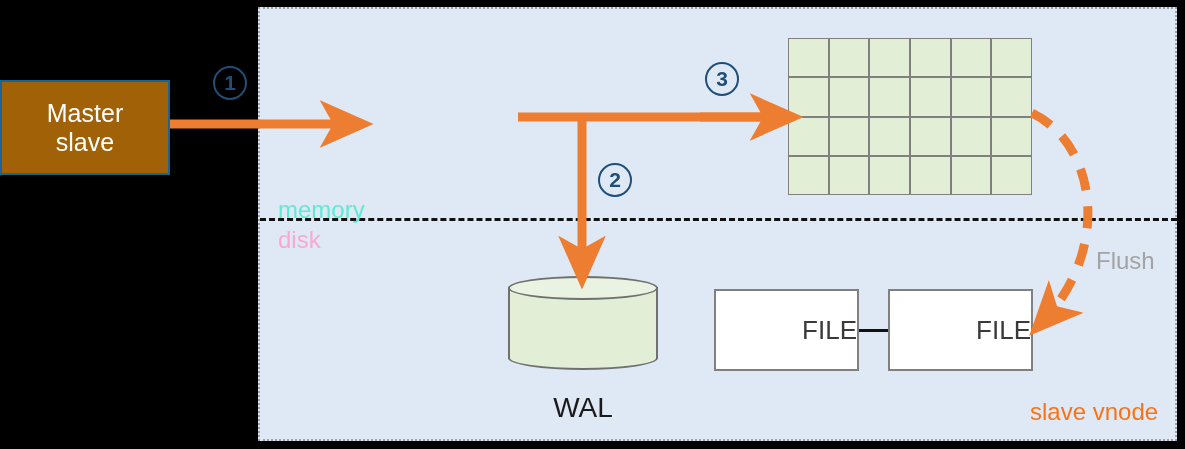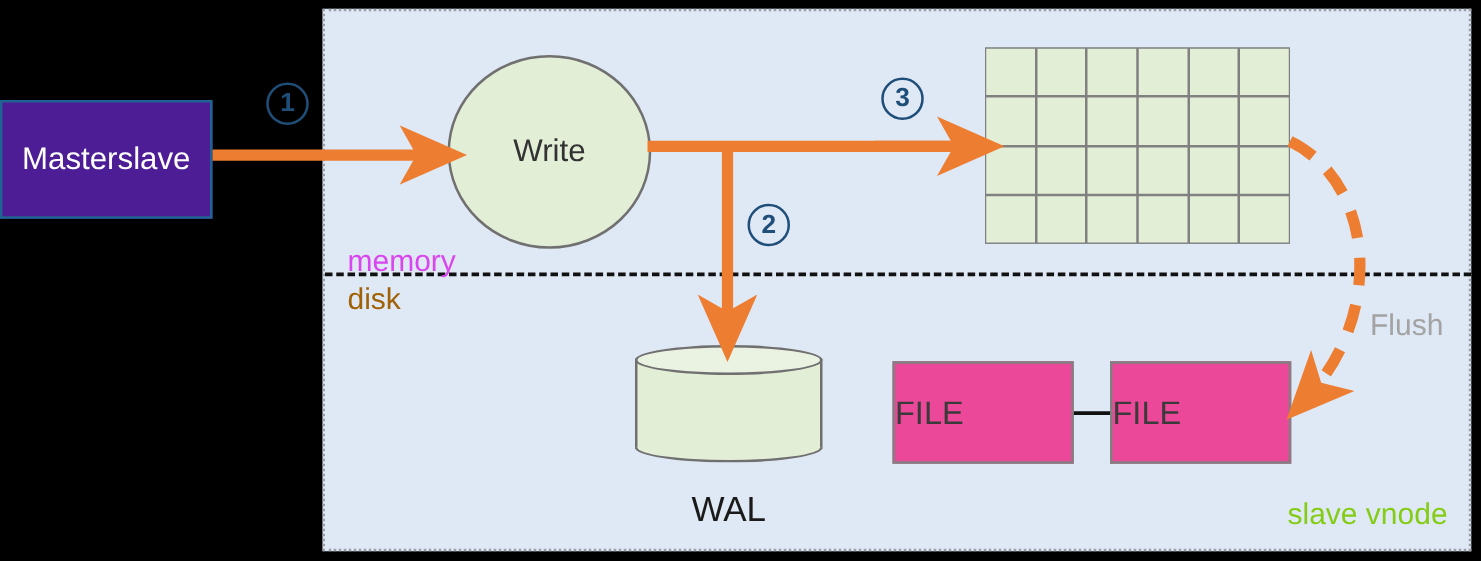"Master" #master-vnode { background: #4c1d95 -> #a16207; flex-direction: row -> column }
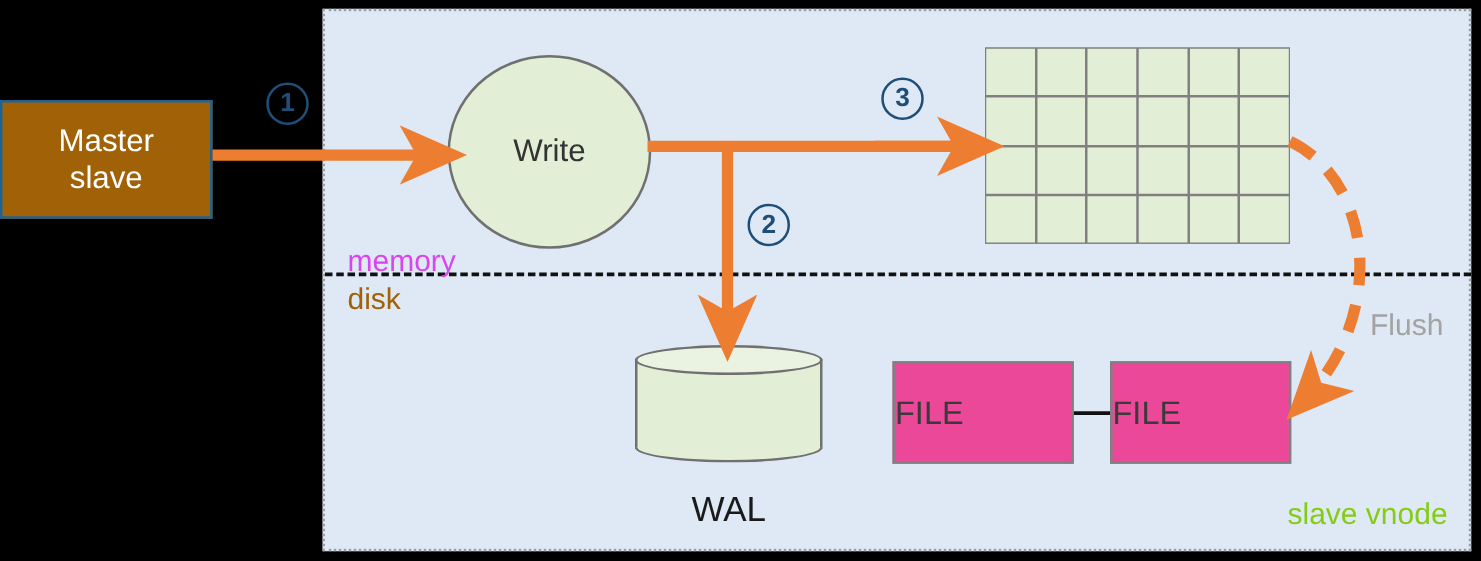"Write" div { html: <div> <span>Write</span> </div> -> none }
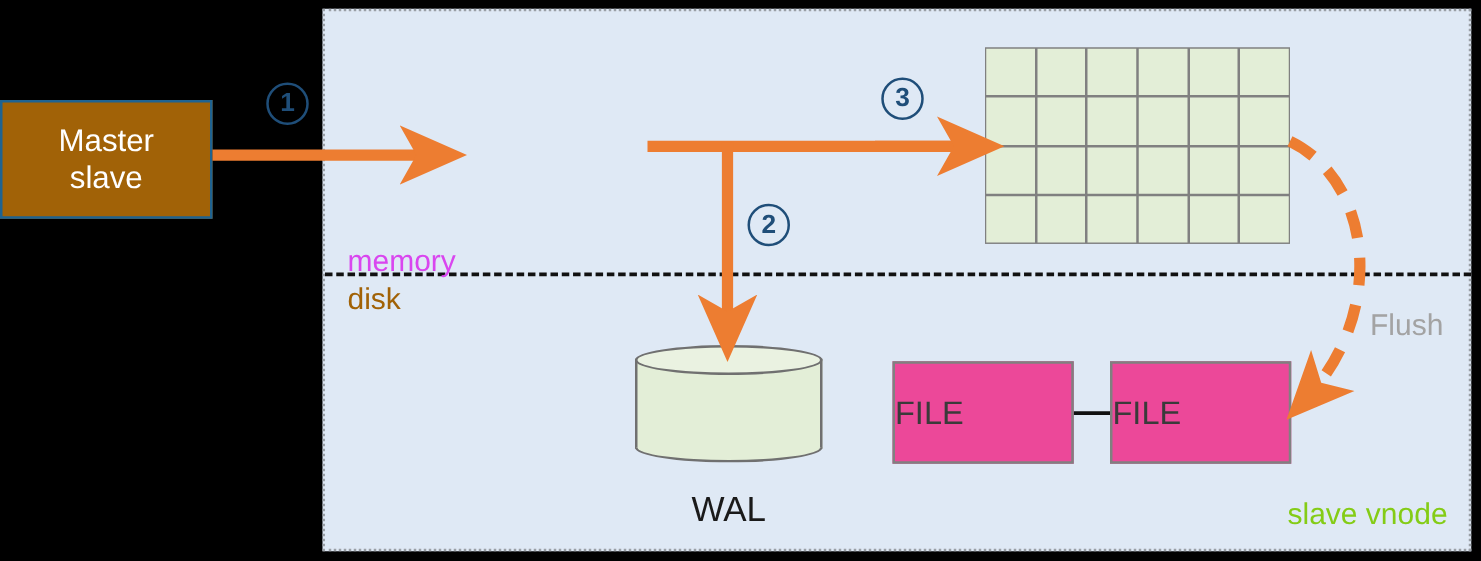"memory" #memory-label { color: #d946ef -> #5eead4 }
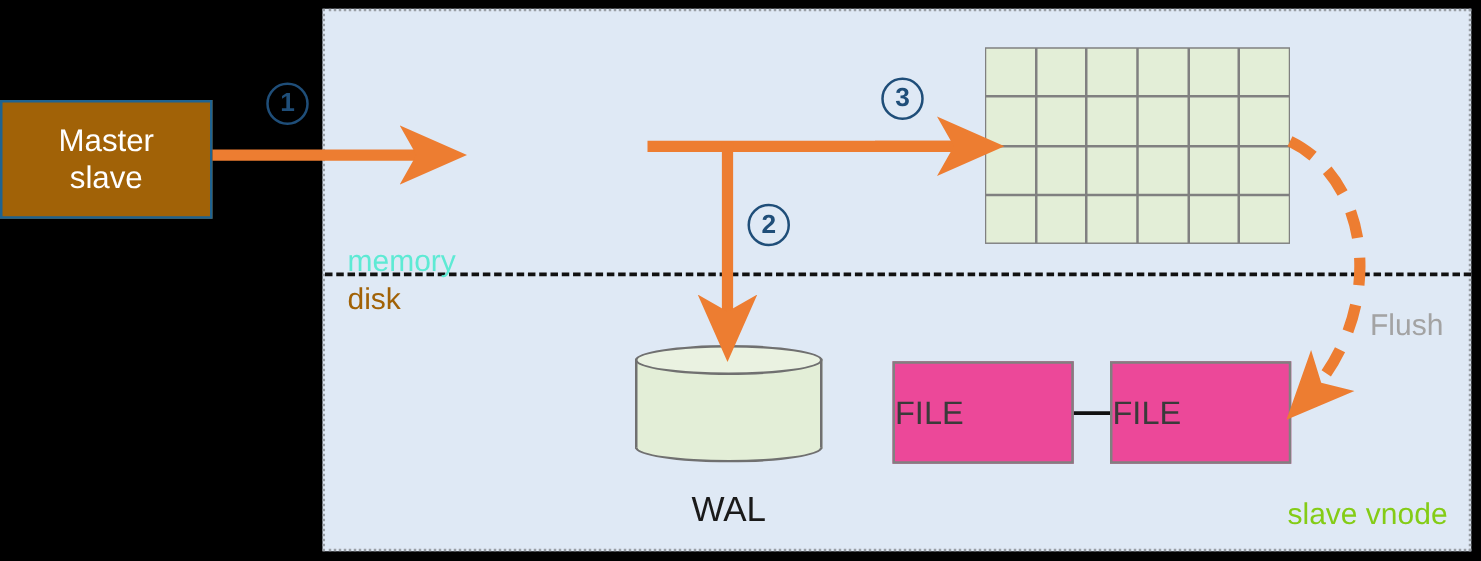"disk" #disk-label { color: #a16207 -> #f9a8d4 }
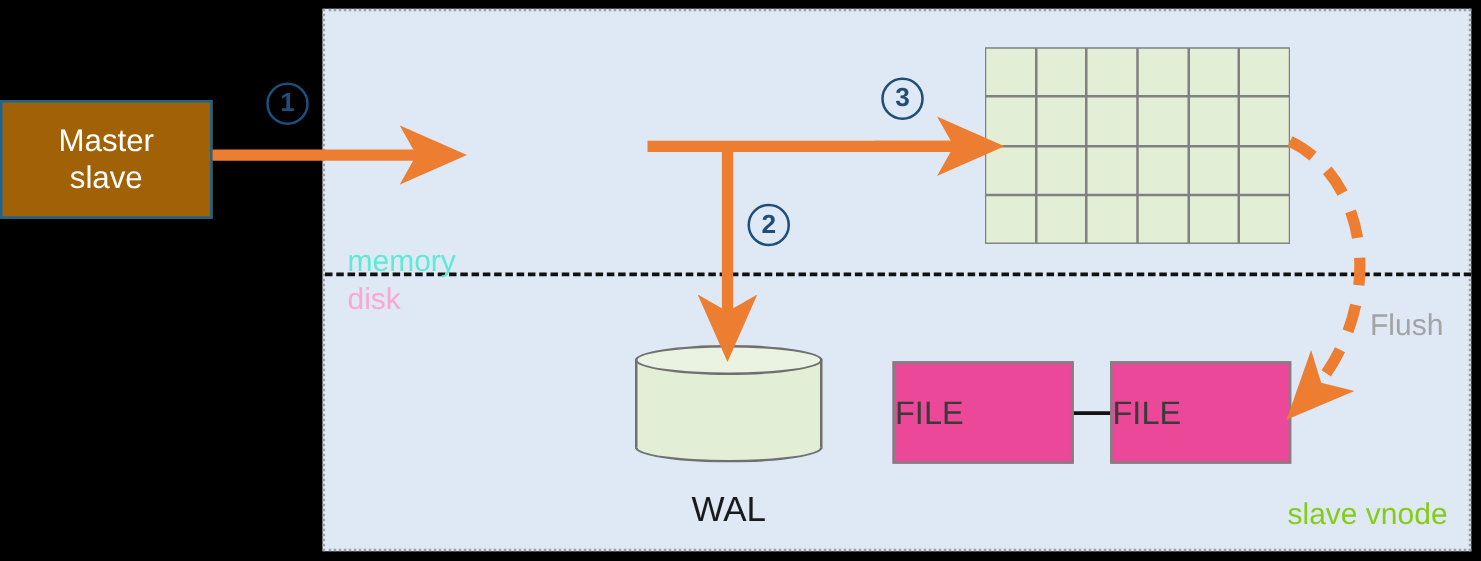"FILE" .file-box { background: #ec4899 -> #ffffff; justify-content: flex-start -> flex-end }
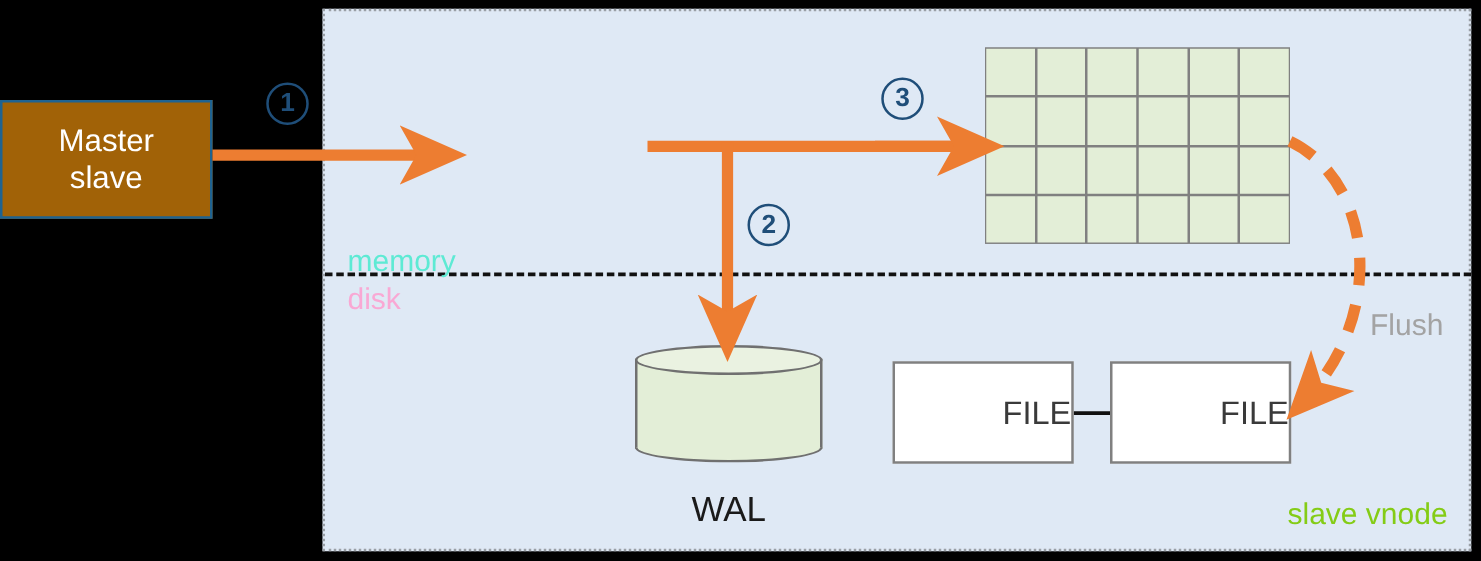"slave vnode" #slave-label { color: #84cc16 -> #f97316 }
